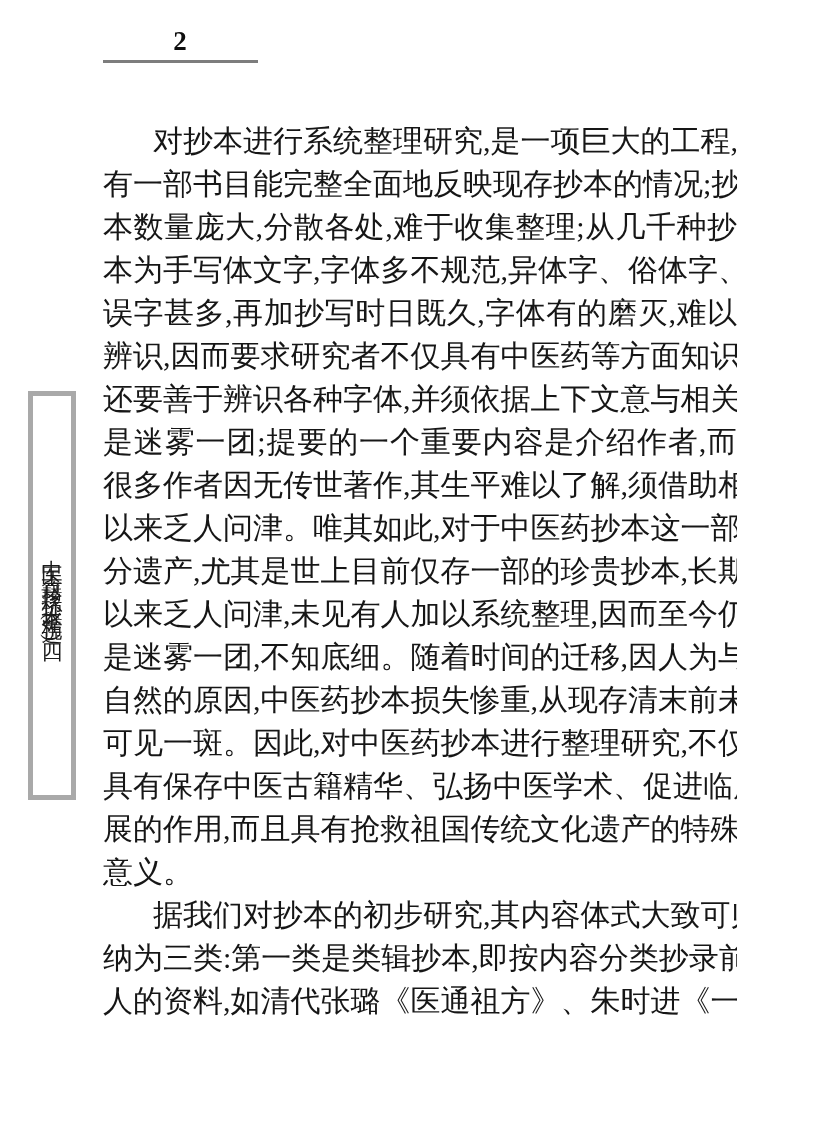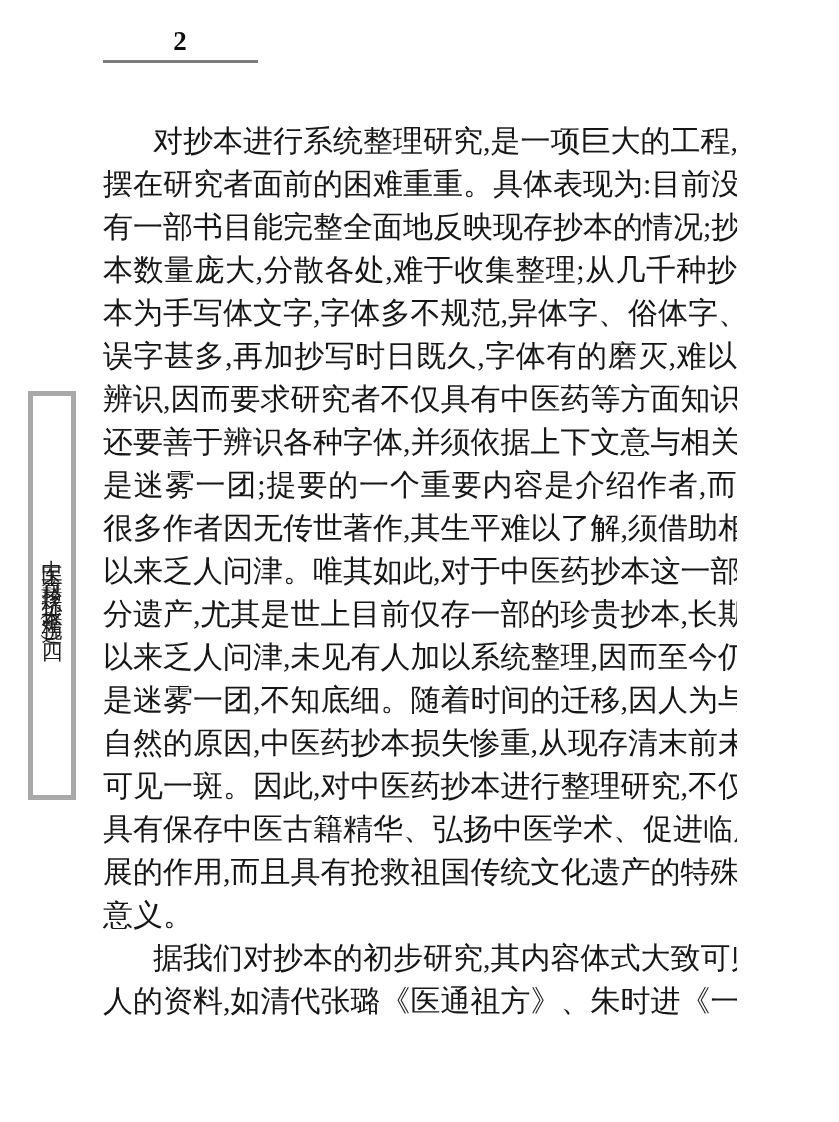"摆在研究者面前的困难重重。具体表现为:目前没" div.line { html: <div>摆在研究者面前的困难重重。具体表现为:目前没</div> -> none }
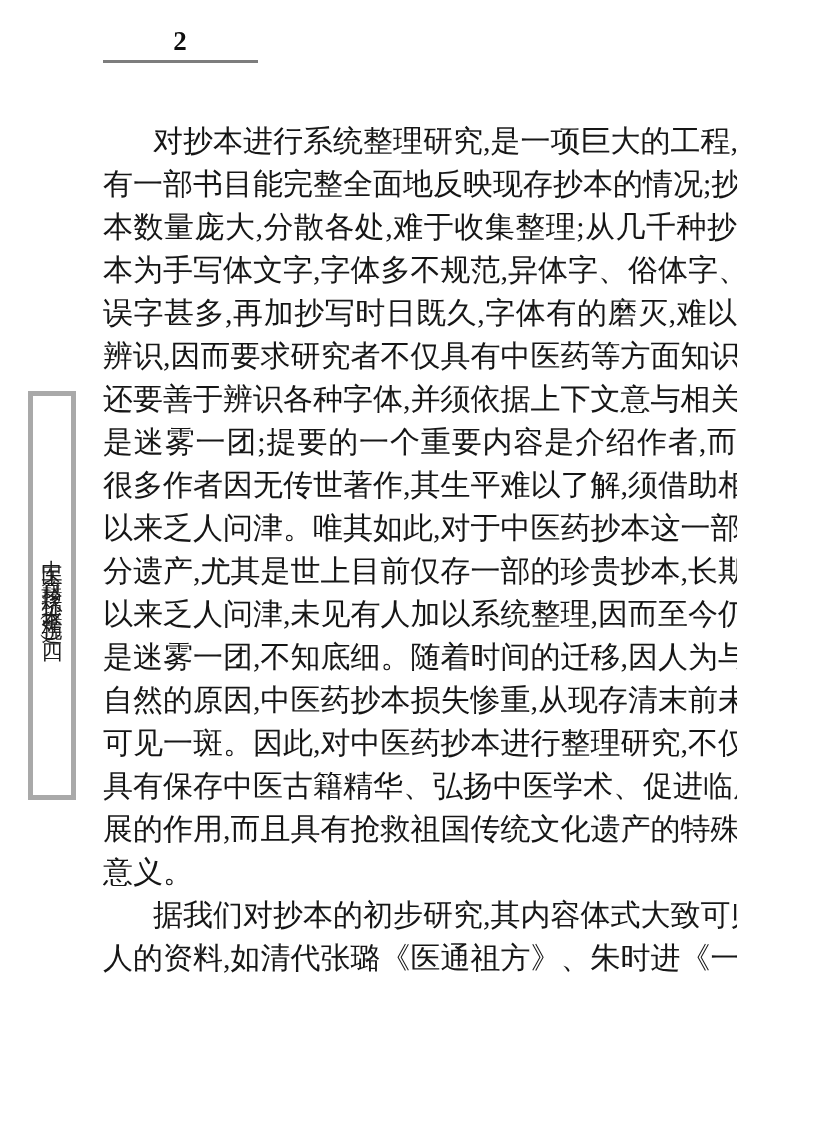"纳为三类:第一类是类辑抄本,即按内容分类抄录前" div.line { html: none -> <div>纳为三类:第一类是类辑抄本,即按内容分类抄录前</div> }
